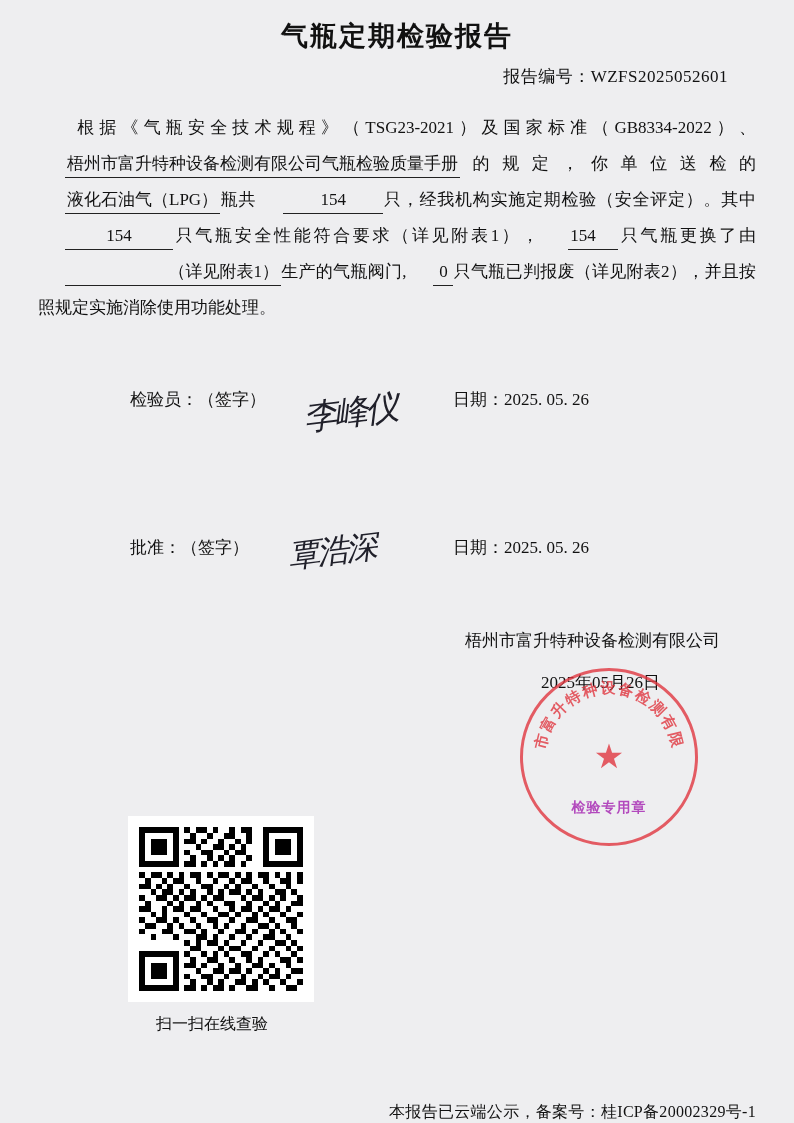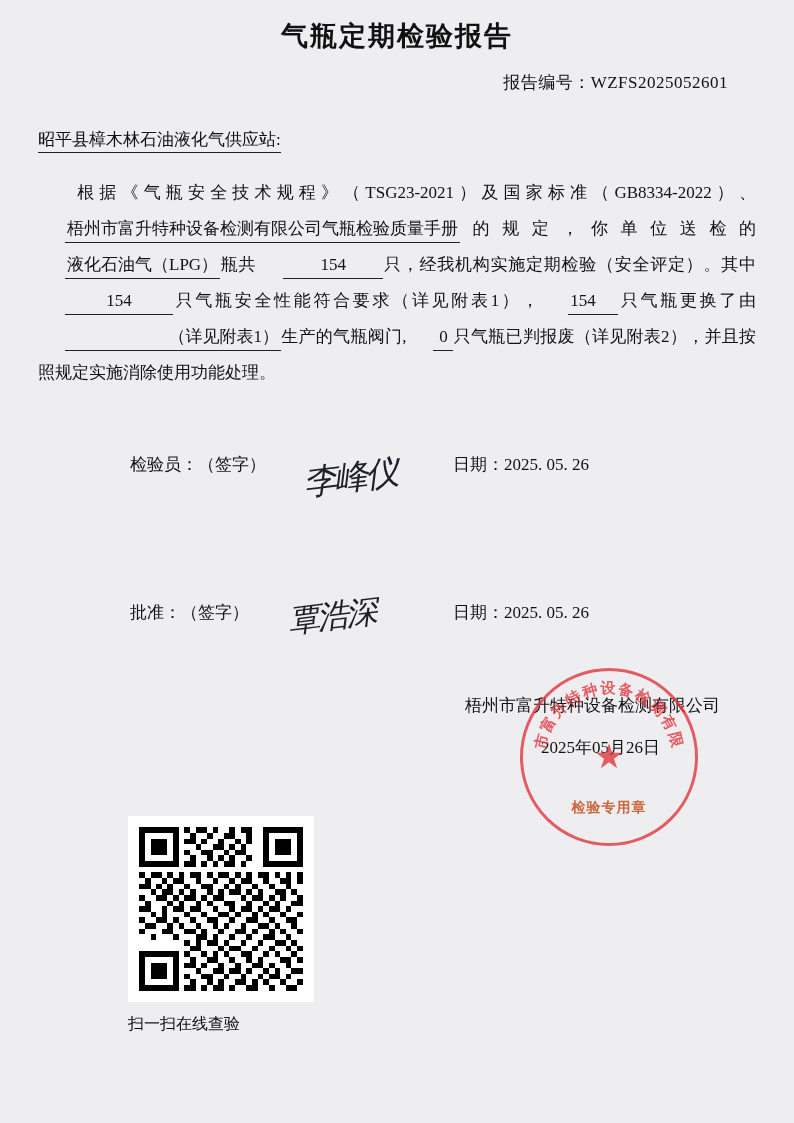"报告编号：WZFS2025052601" .report-no { margin-top: 17px -> 11px }
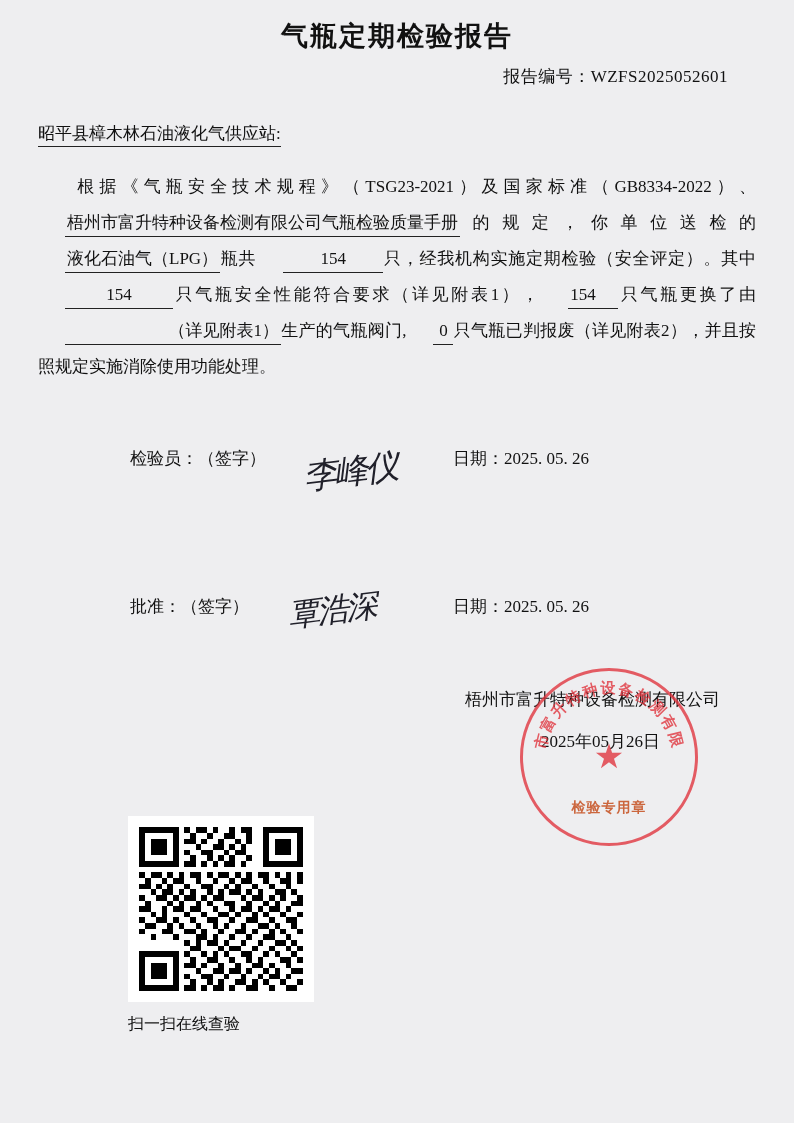"昭平县樟木林石油液化气供应站:" div { html: <div> <span>昭平县樟木林石油液化气供应站:</span> </div> -> none }
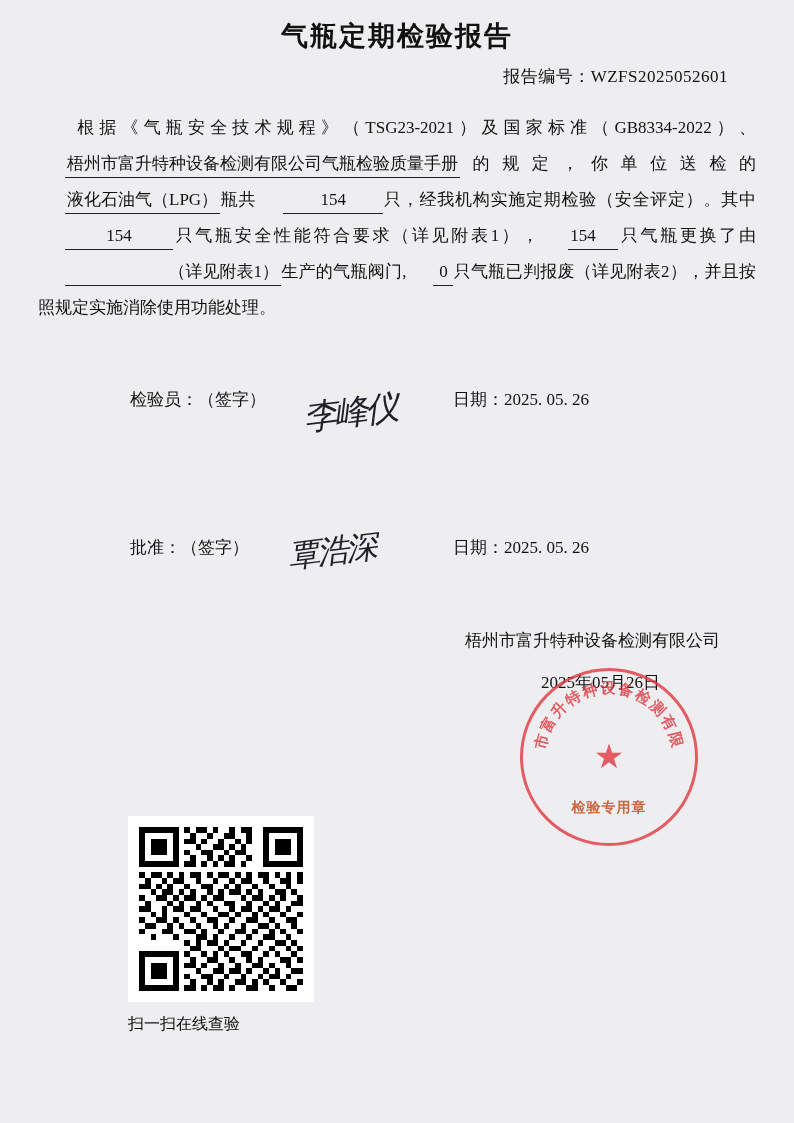"检验专用章" .stamp .bottom-text { color: #c2410c -> #a21caf }
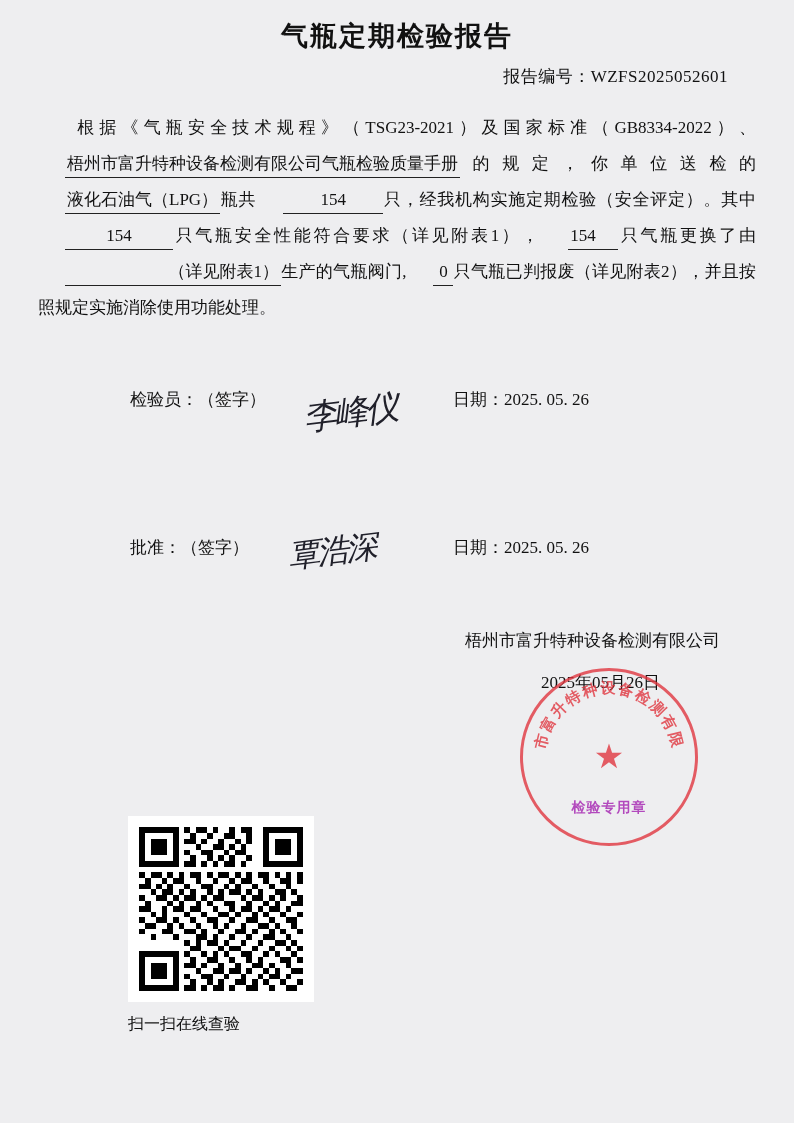"扫一扫在线查验" .qr-wrap { text-align: left -> center }
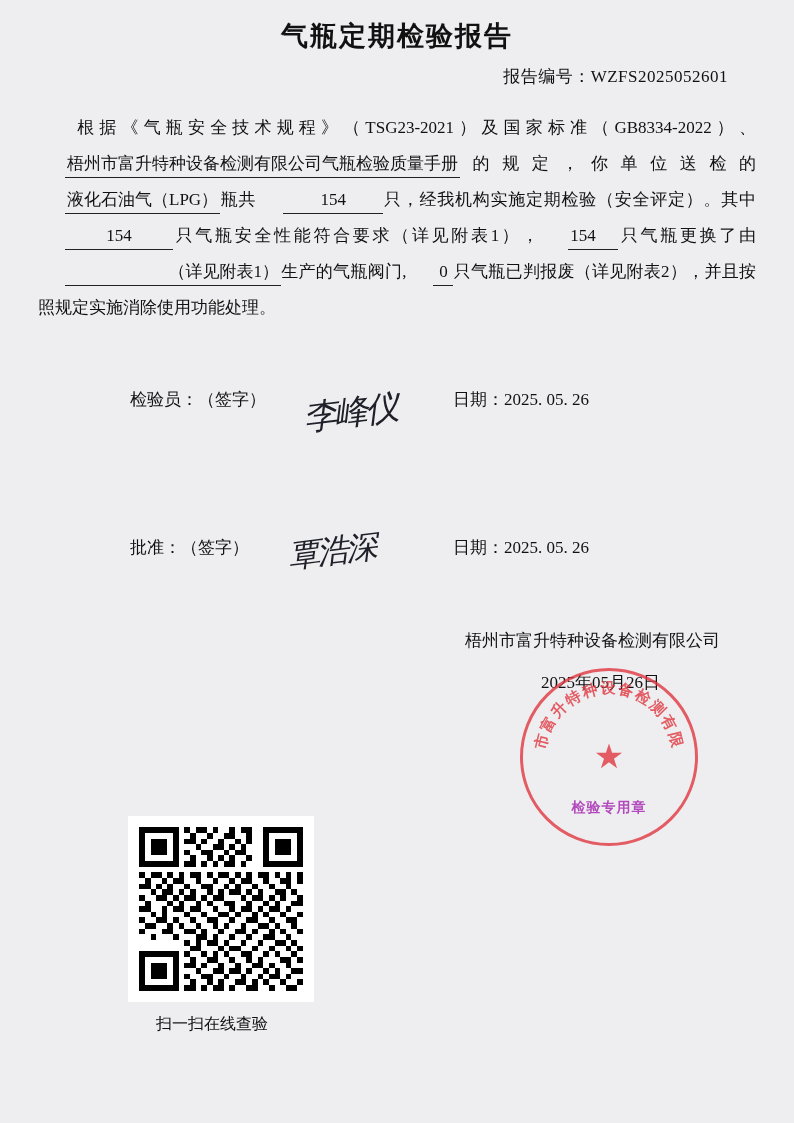"本报告已云端公示，备案号：桂ICP备20002329号-1" div.footer { html: none -> <div>本报告已云端公示，备案号：桂ICP备20002329号-1</div> }
